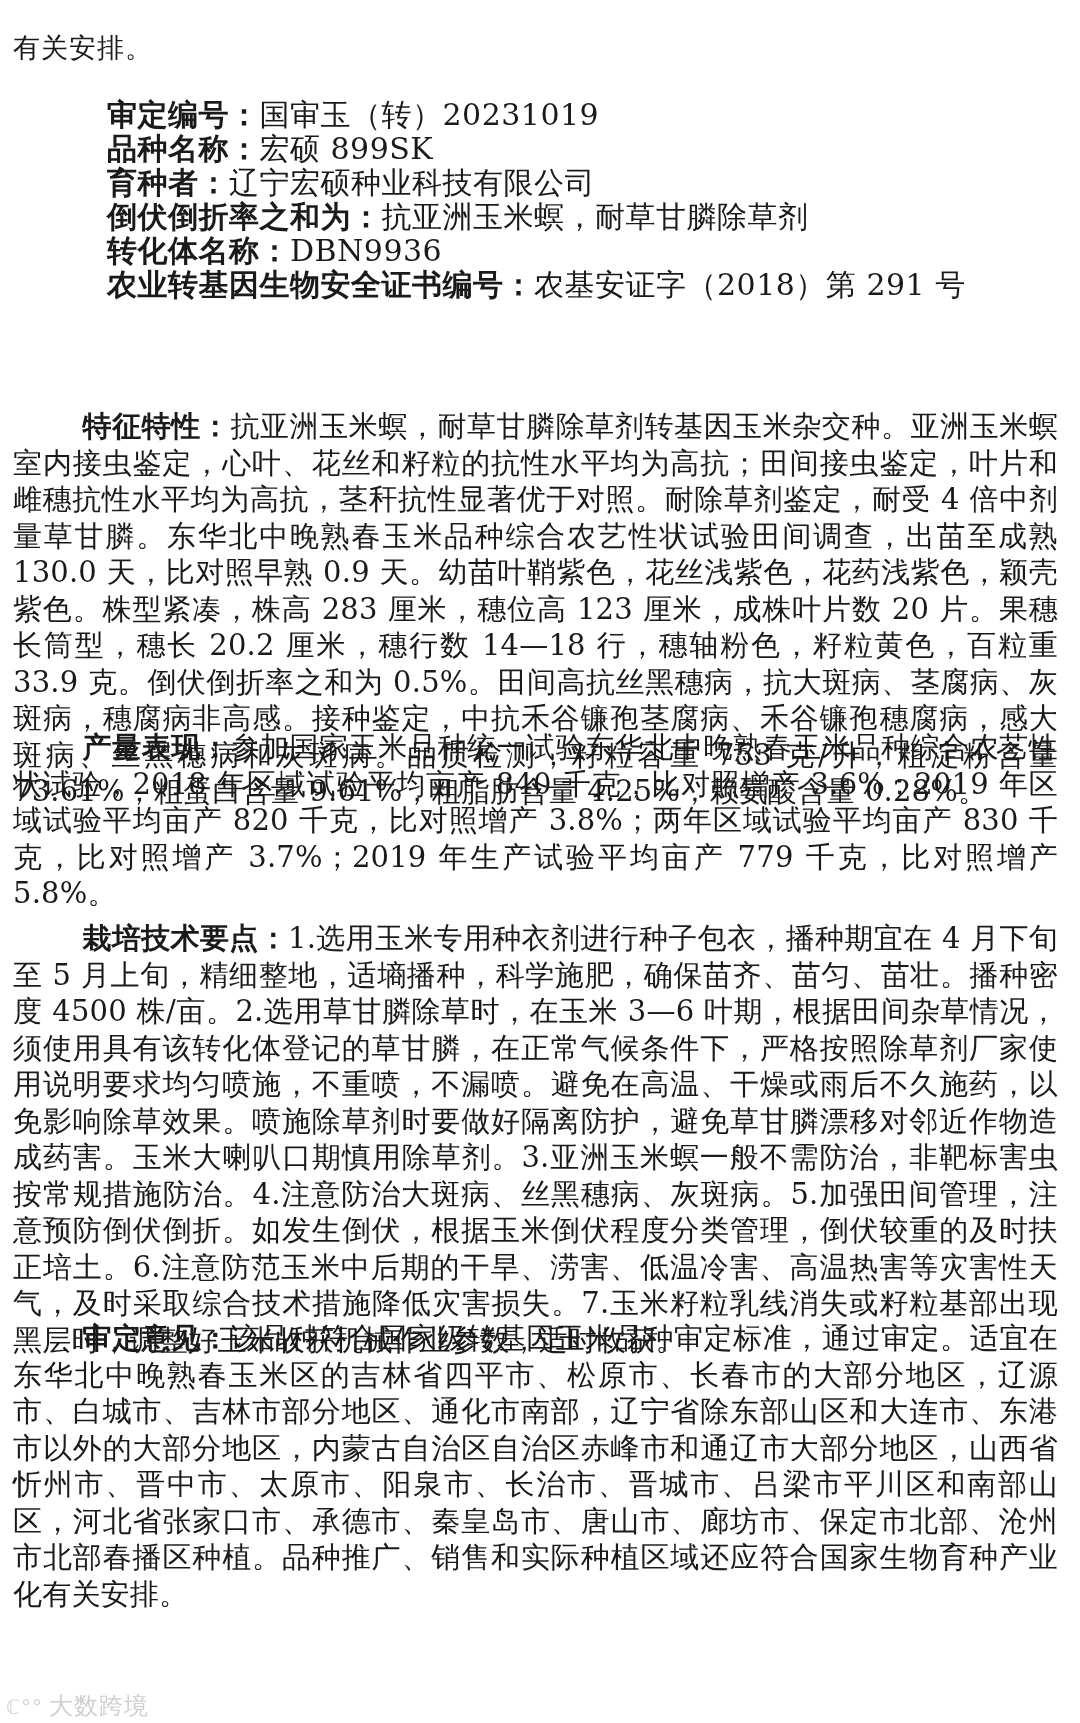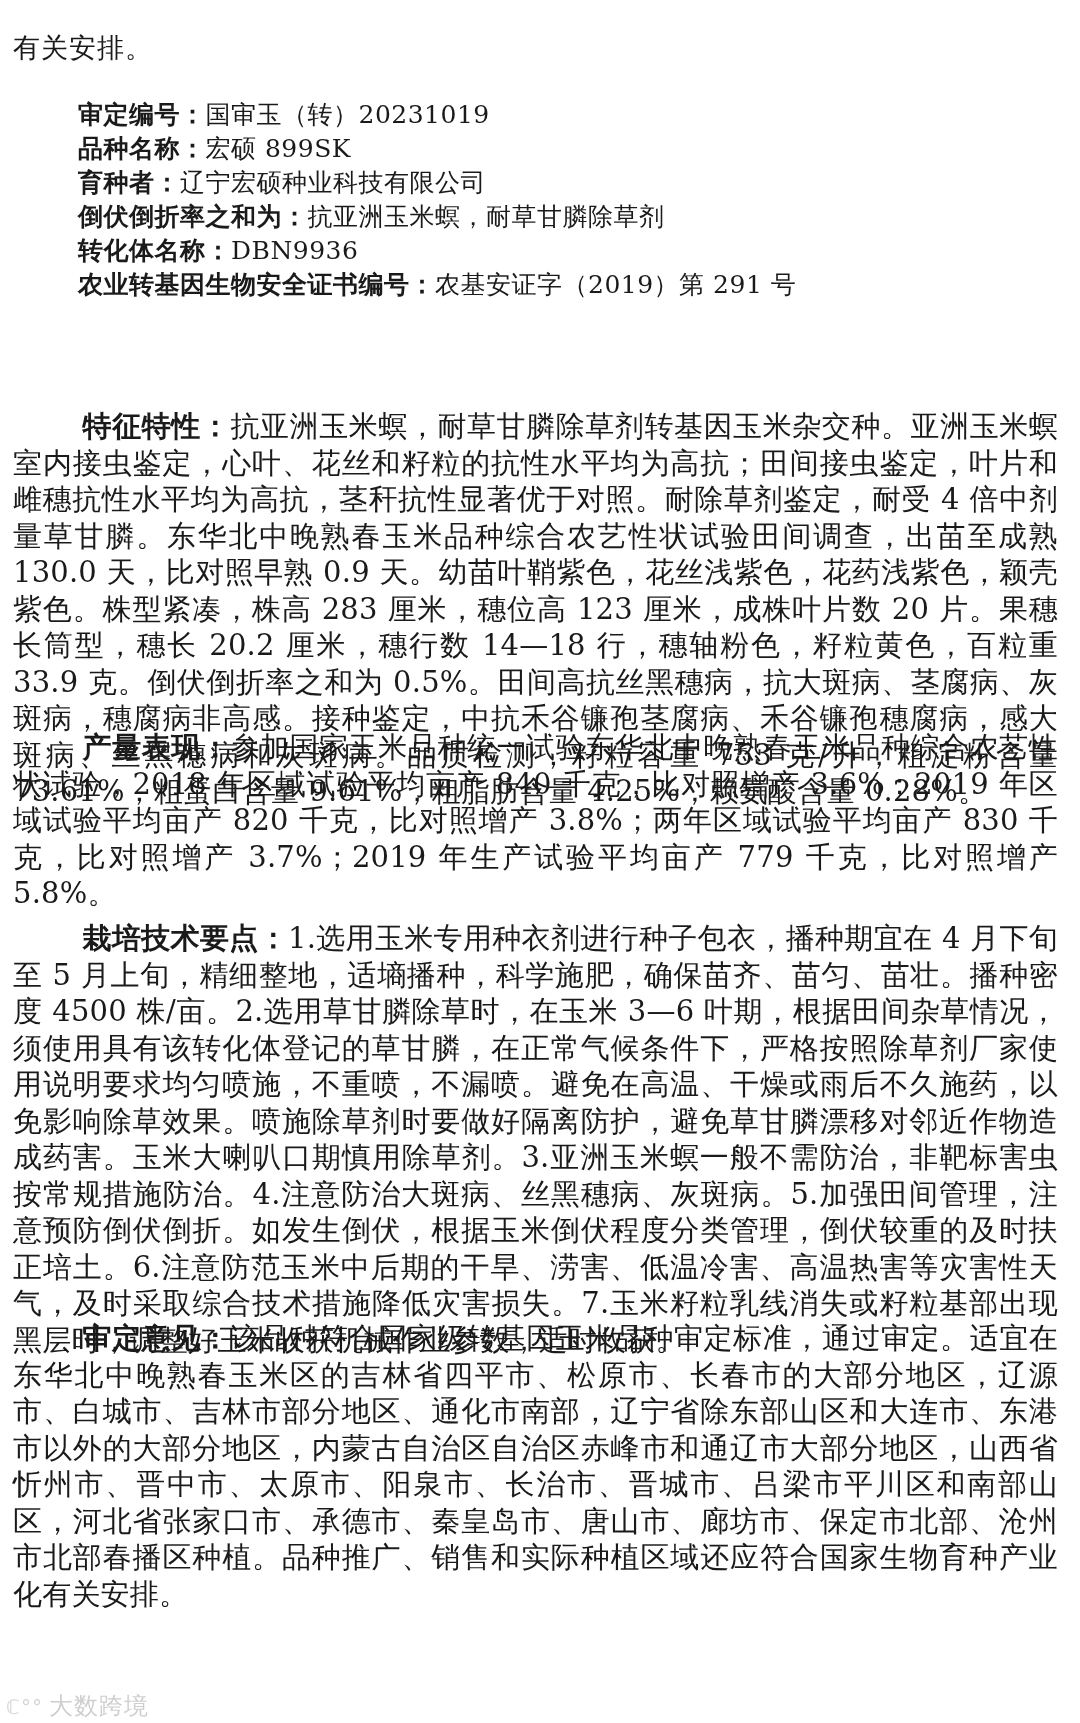"审定编号：国审玉（转）20231019" .field { font-size: 25px -> 30px; margin-left: none -> 29px }
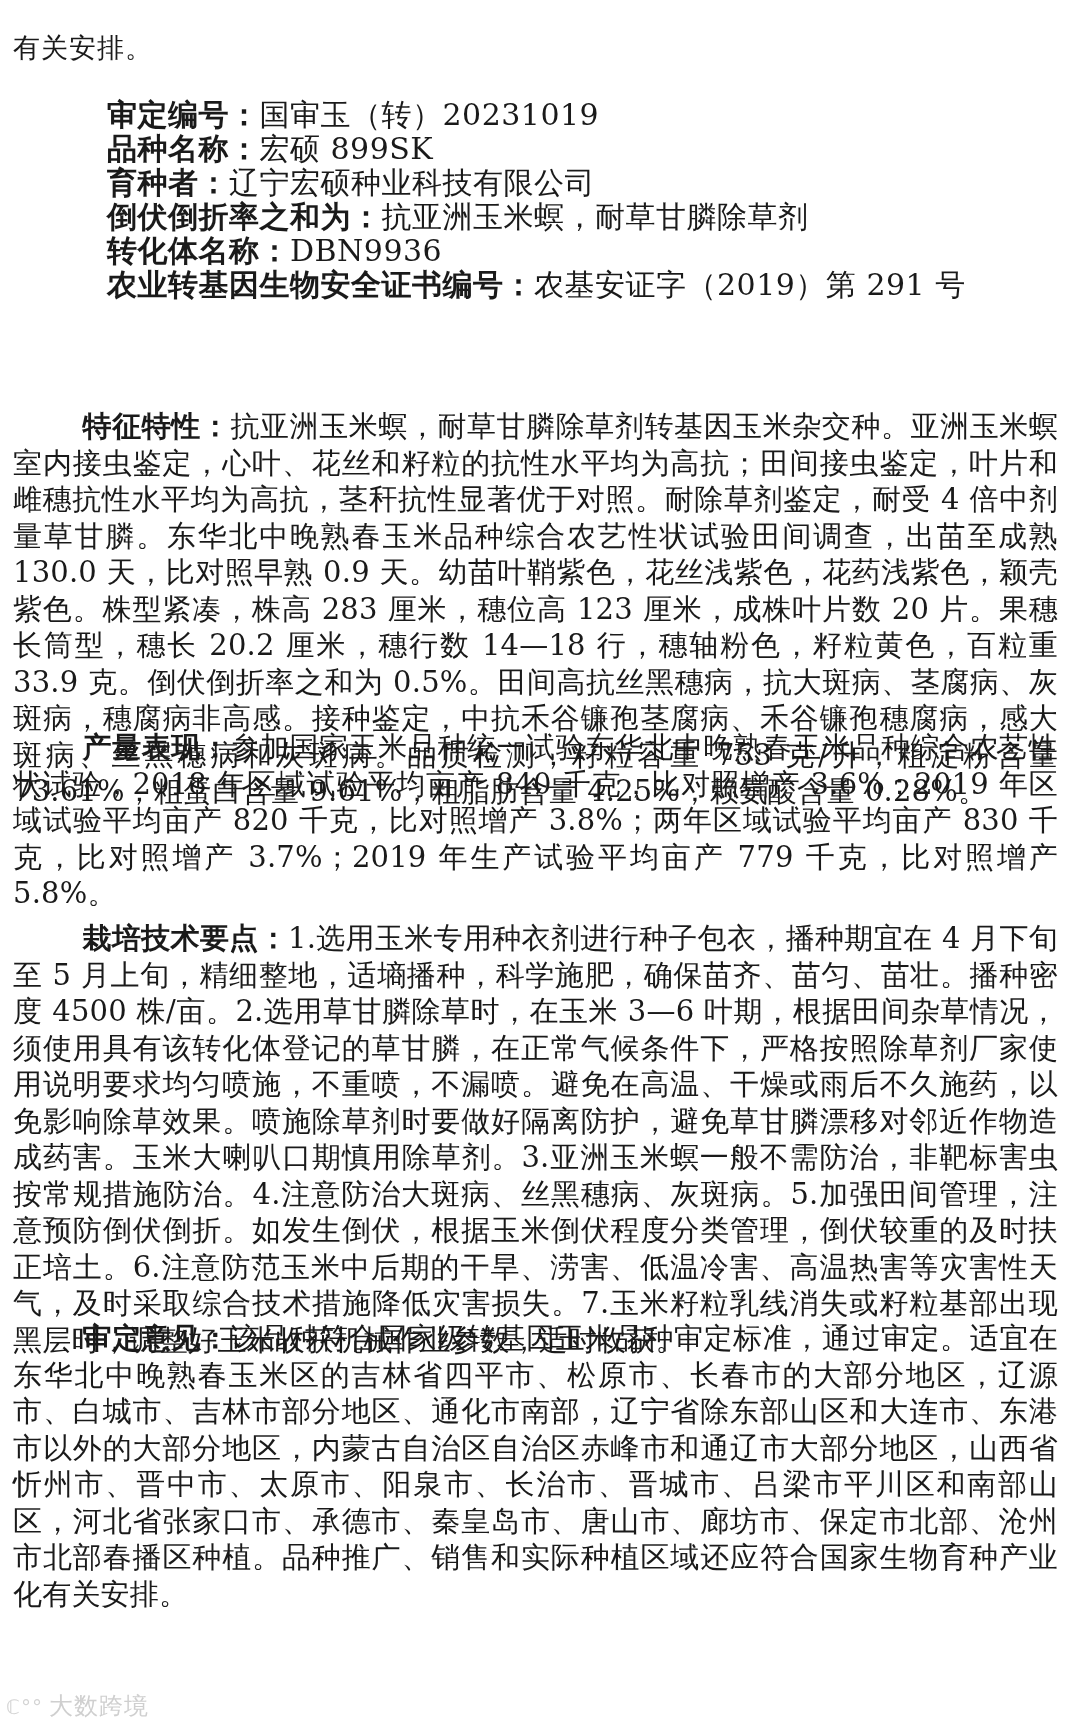"农基安证字（2019）第 291 号" span { text: 2019 -> 2018 }
